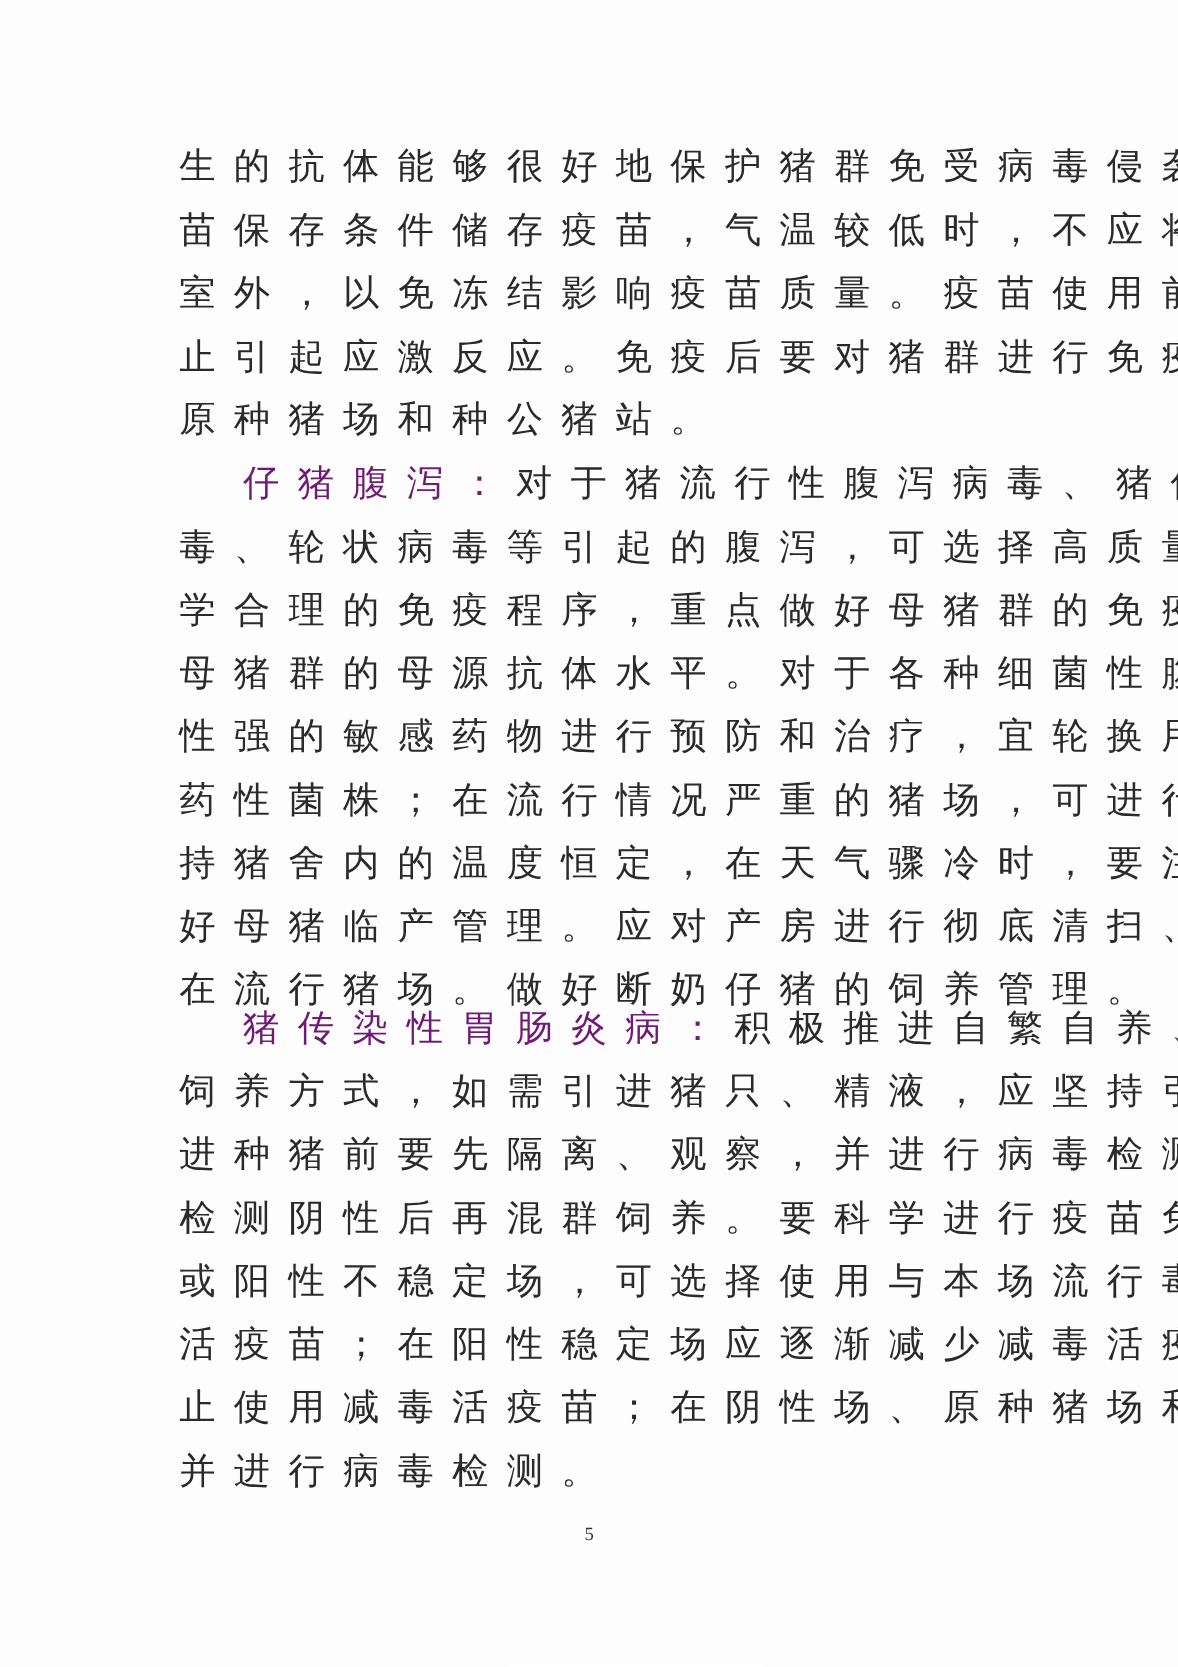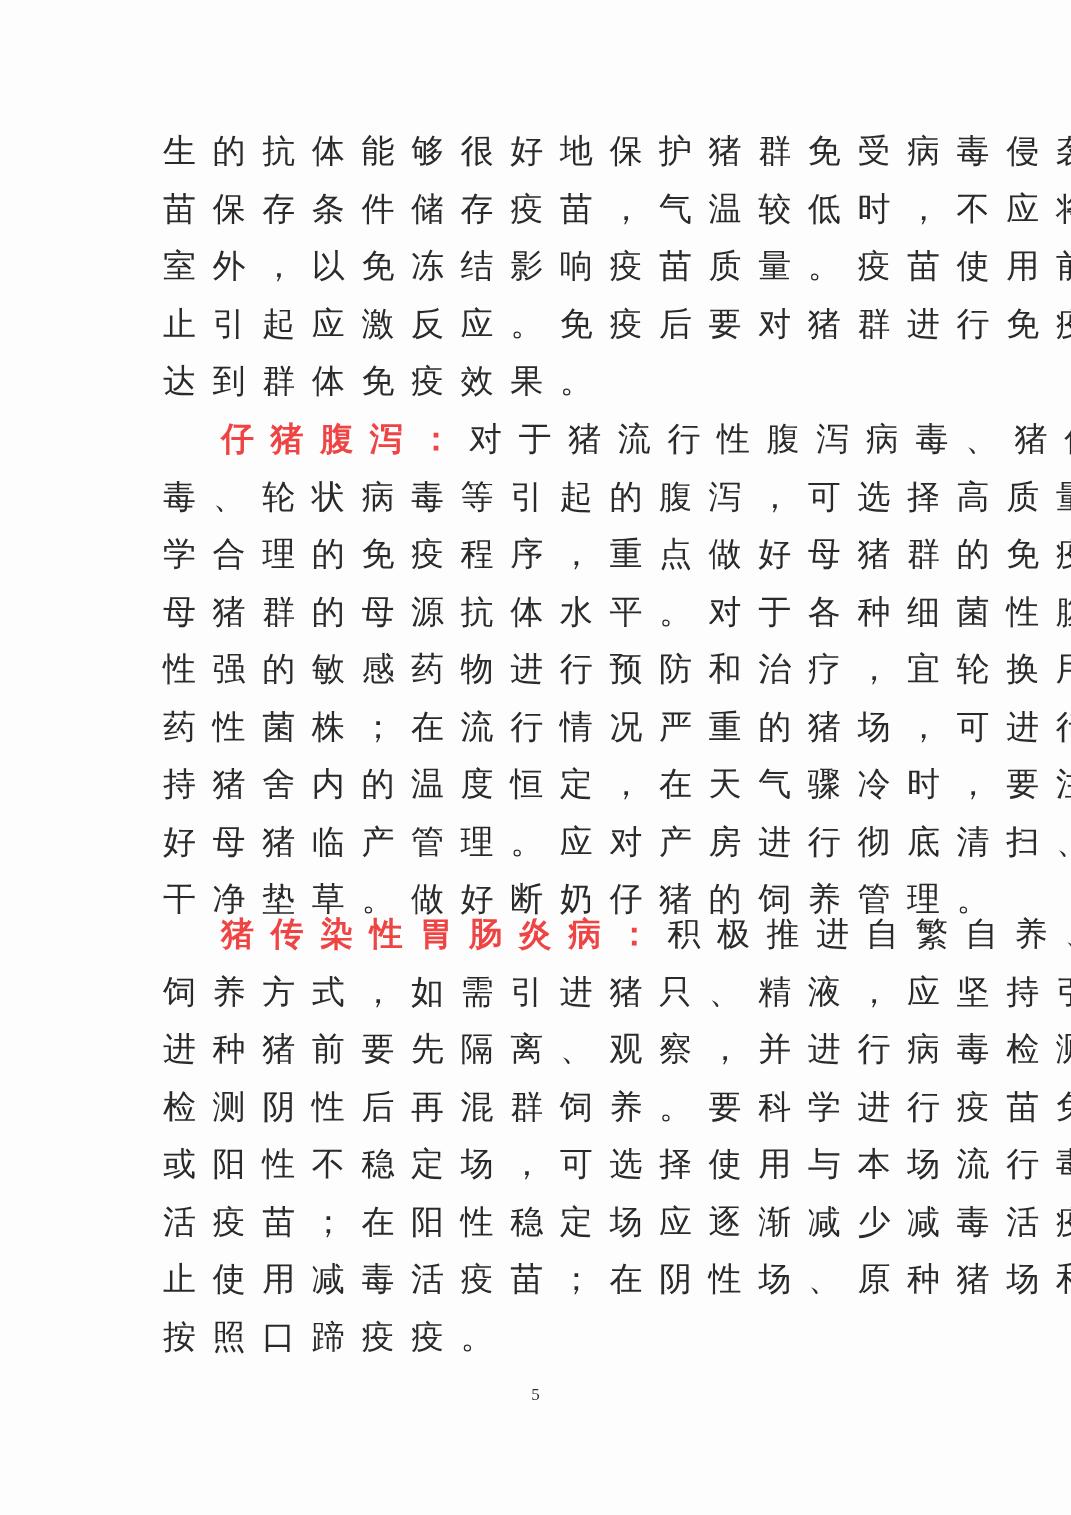"达到群体免疫效果。" span.line { text: 达到群体免疫效果 -> 原种猪场和种公猪站 }
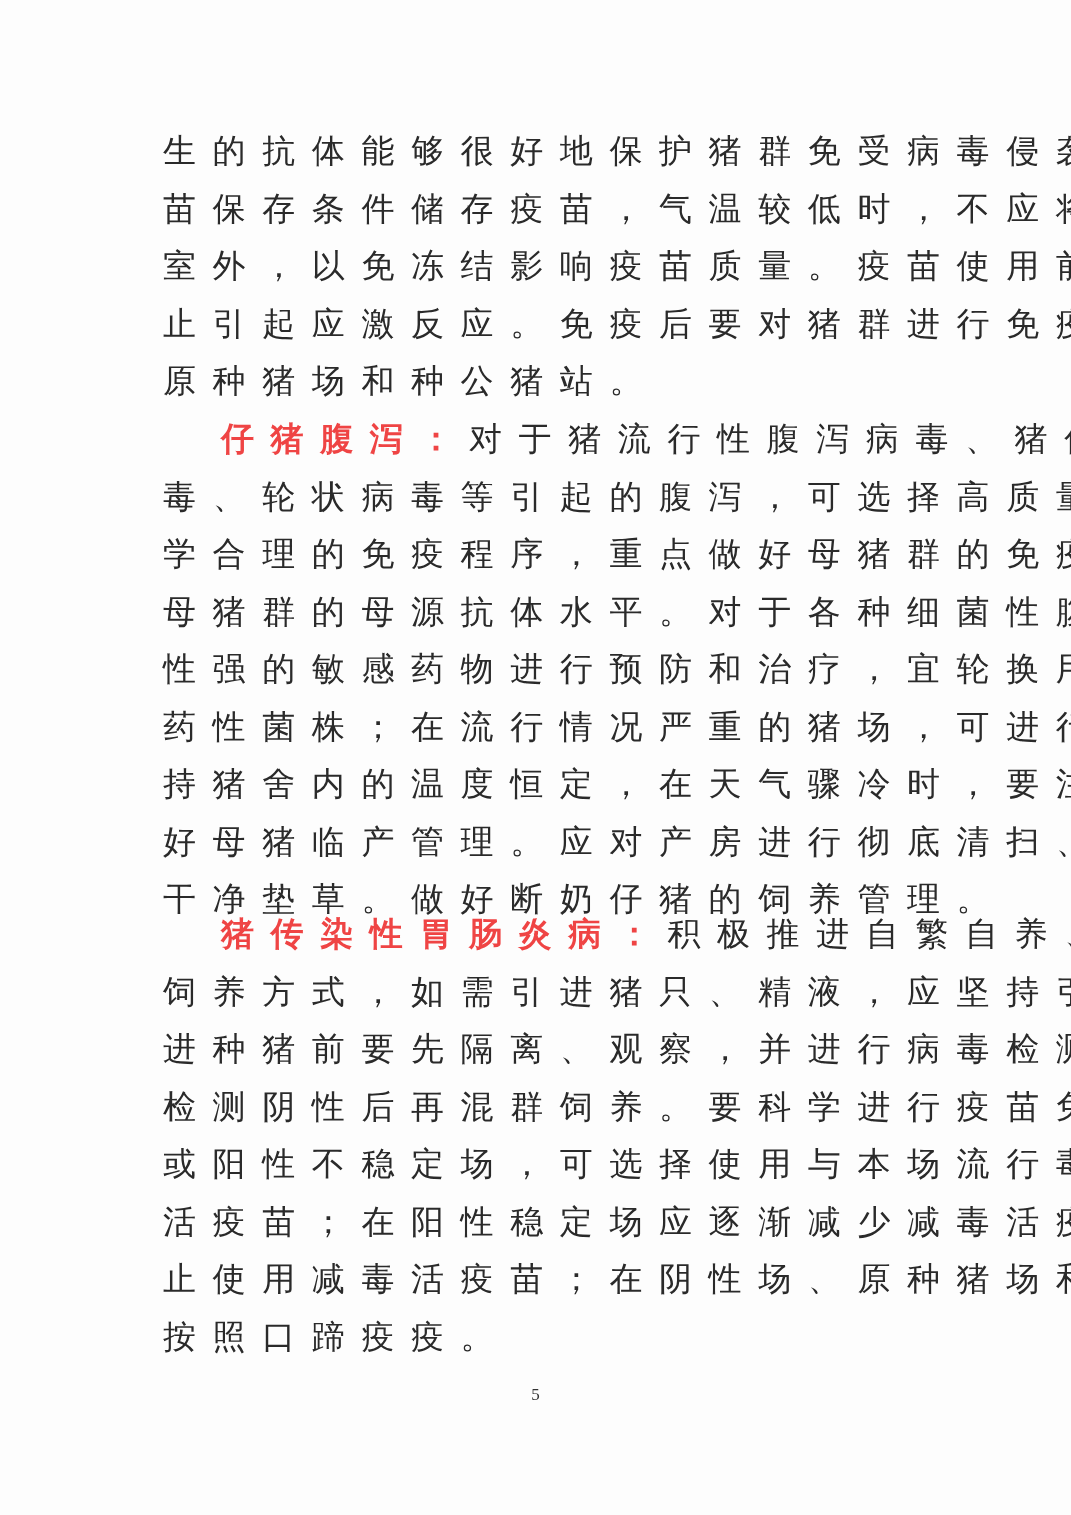"仔猪腹泻：" .bold { color: #ef4444 -> #701a75; font-weight: bold -> normal }
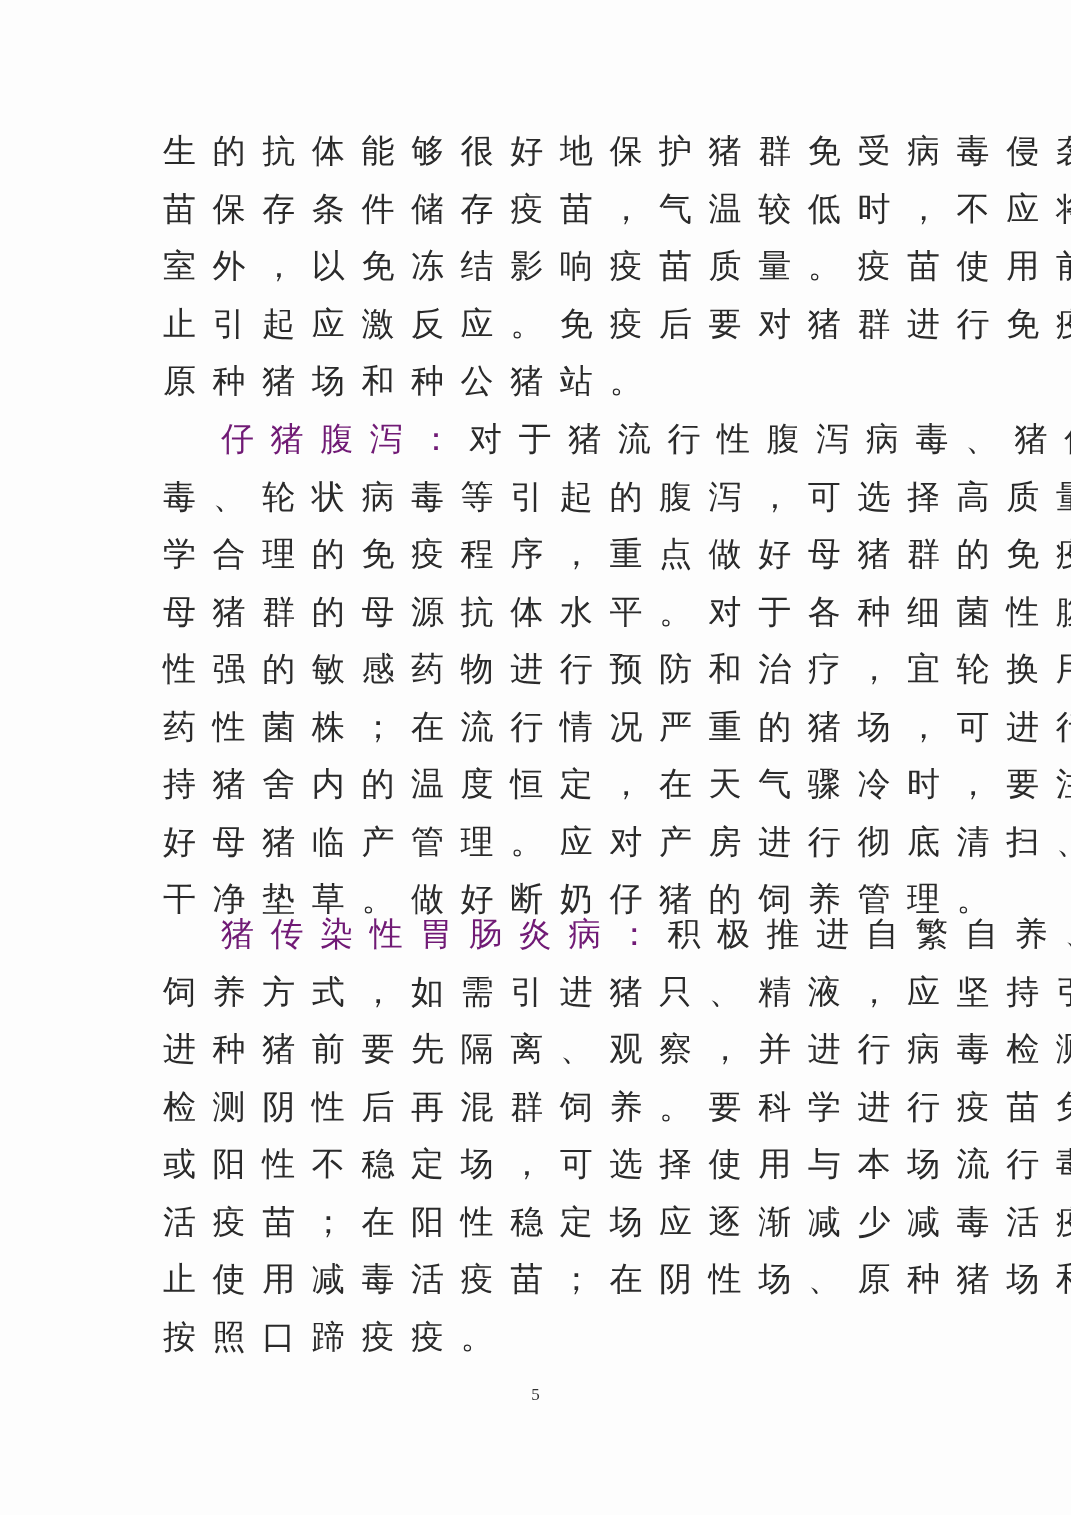"干净垫草。做好断奶仔猪的饲养管理。" span.line { text: 干净垫草 -> 在流行猪场 }
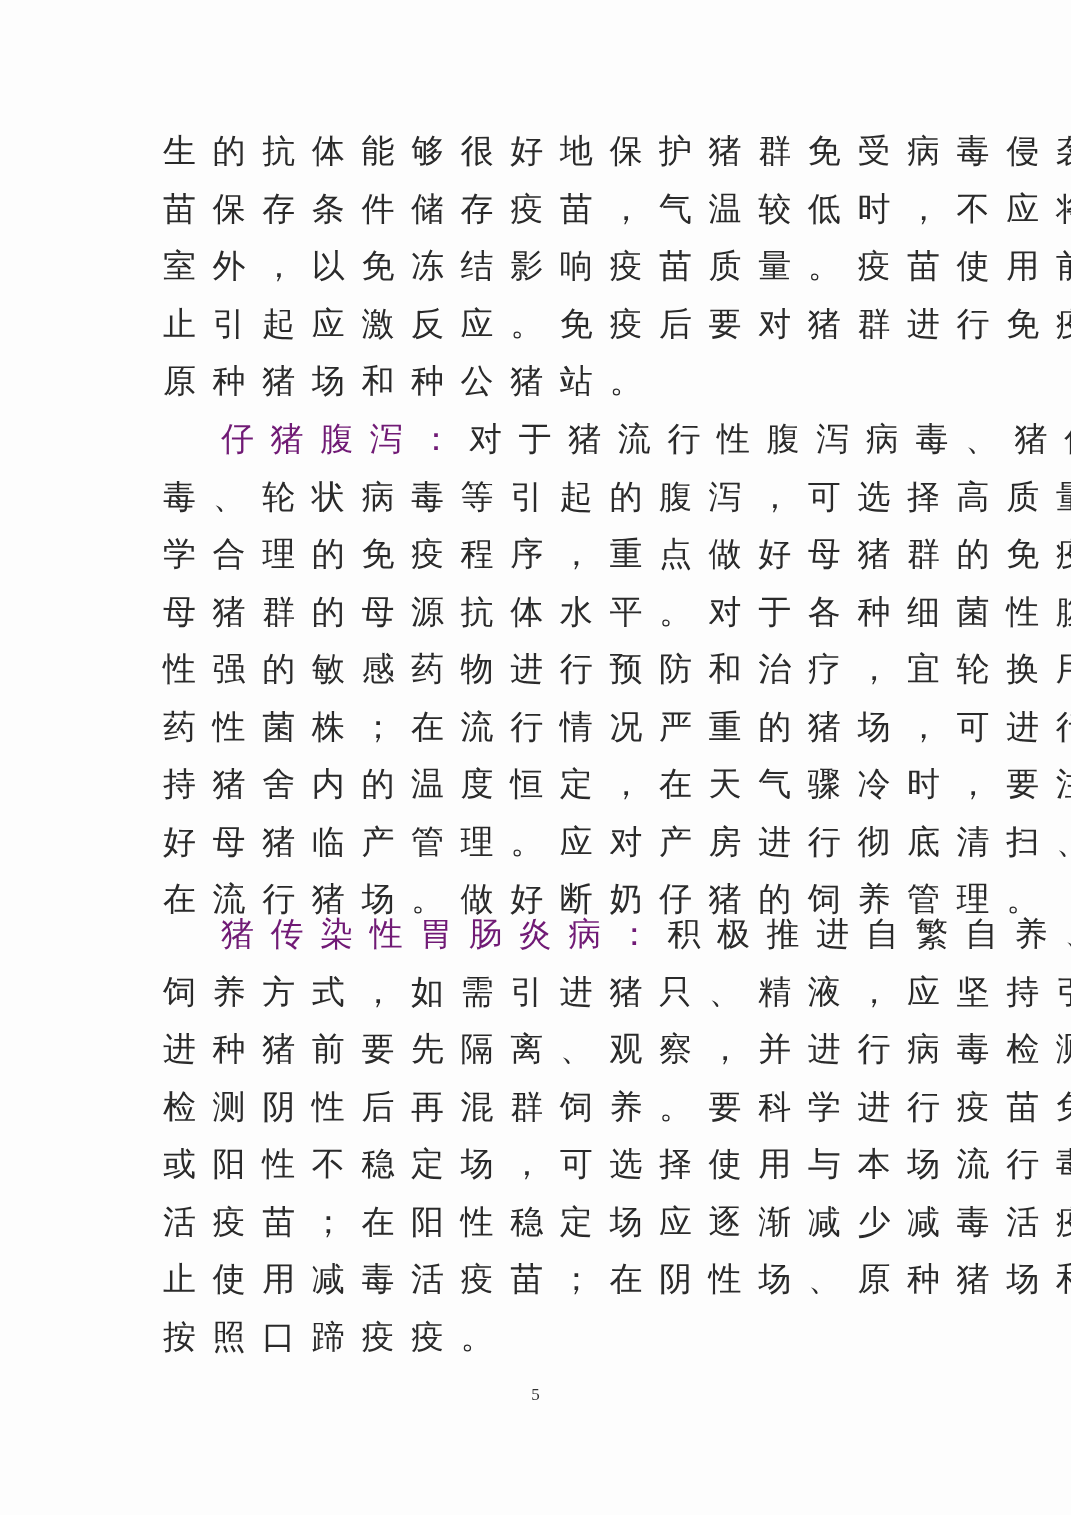"按照口蹄疫疫。" span.line { text: 按照口蹄疫疫 -> 并进行病毒检测 }
